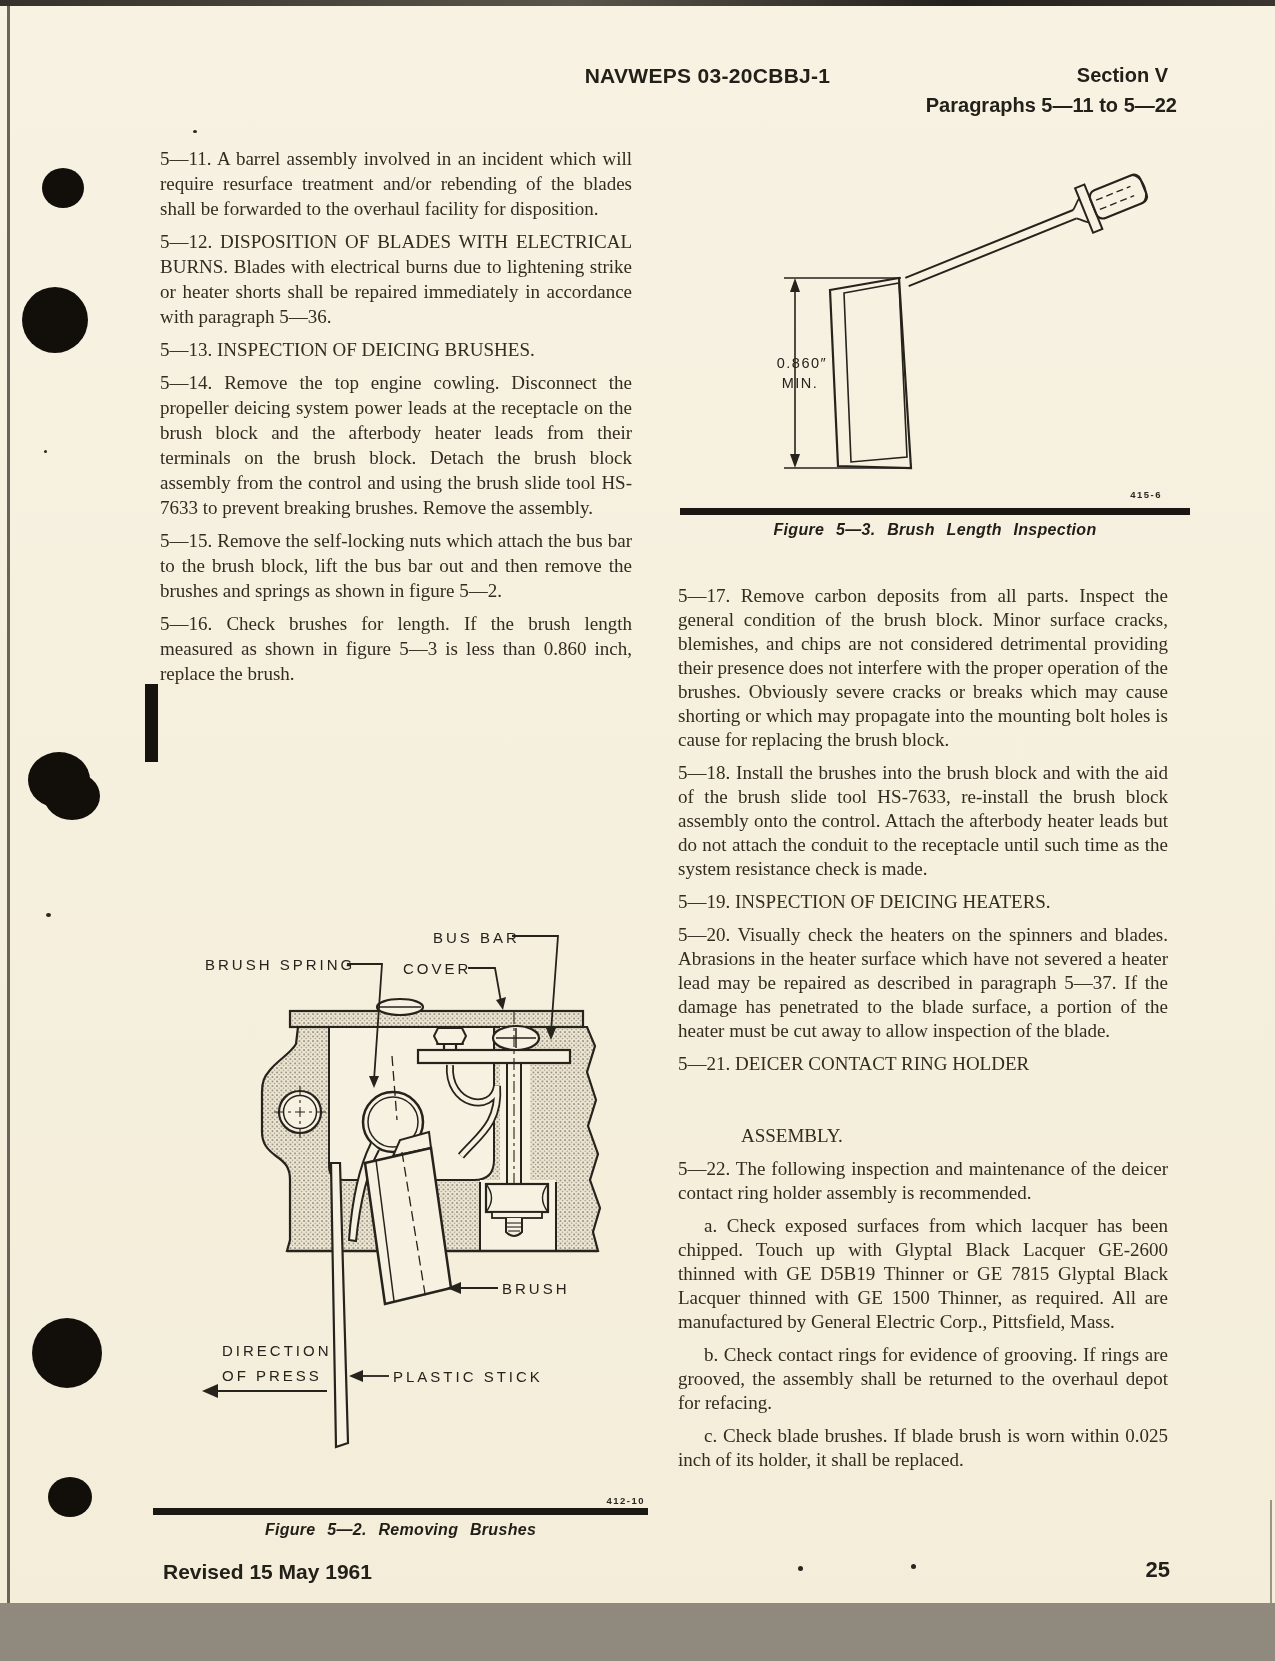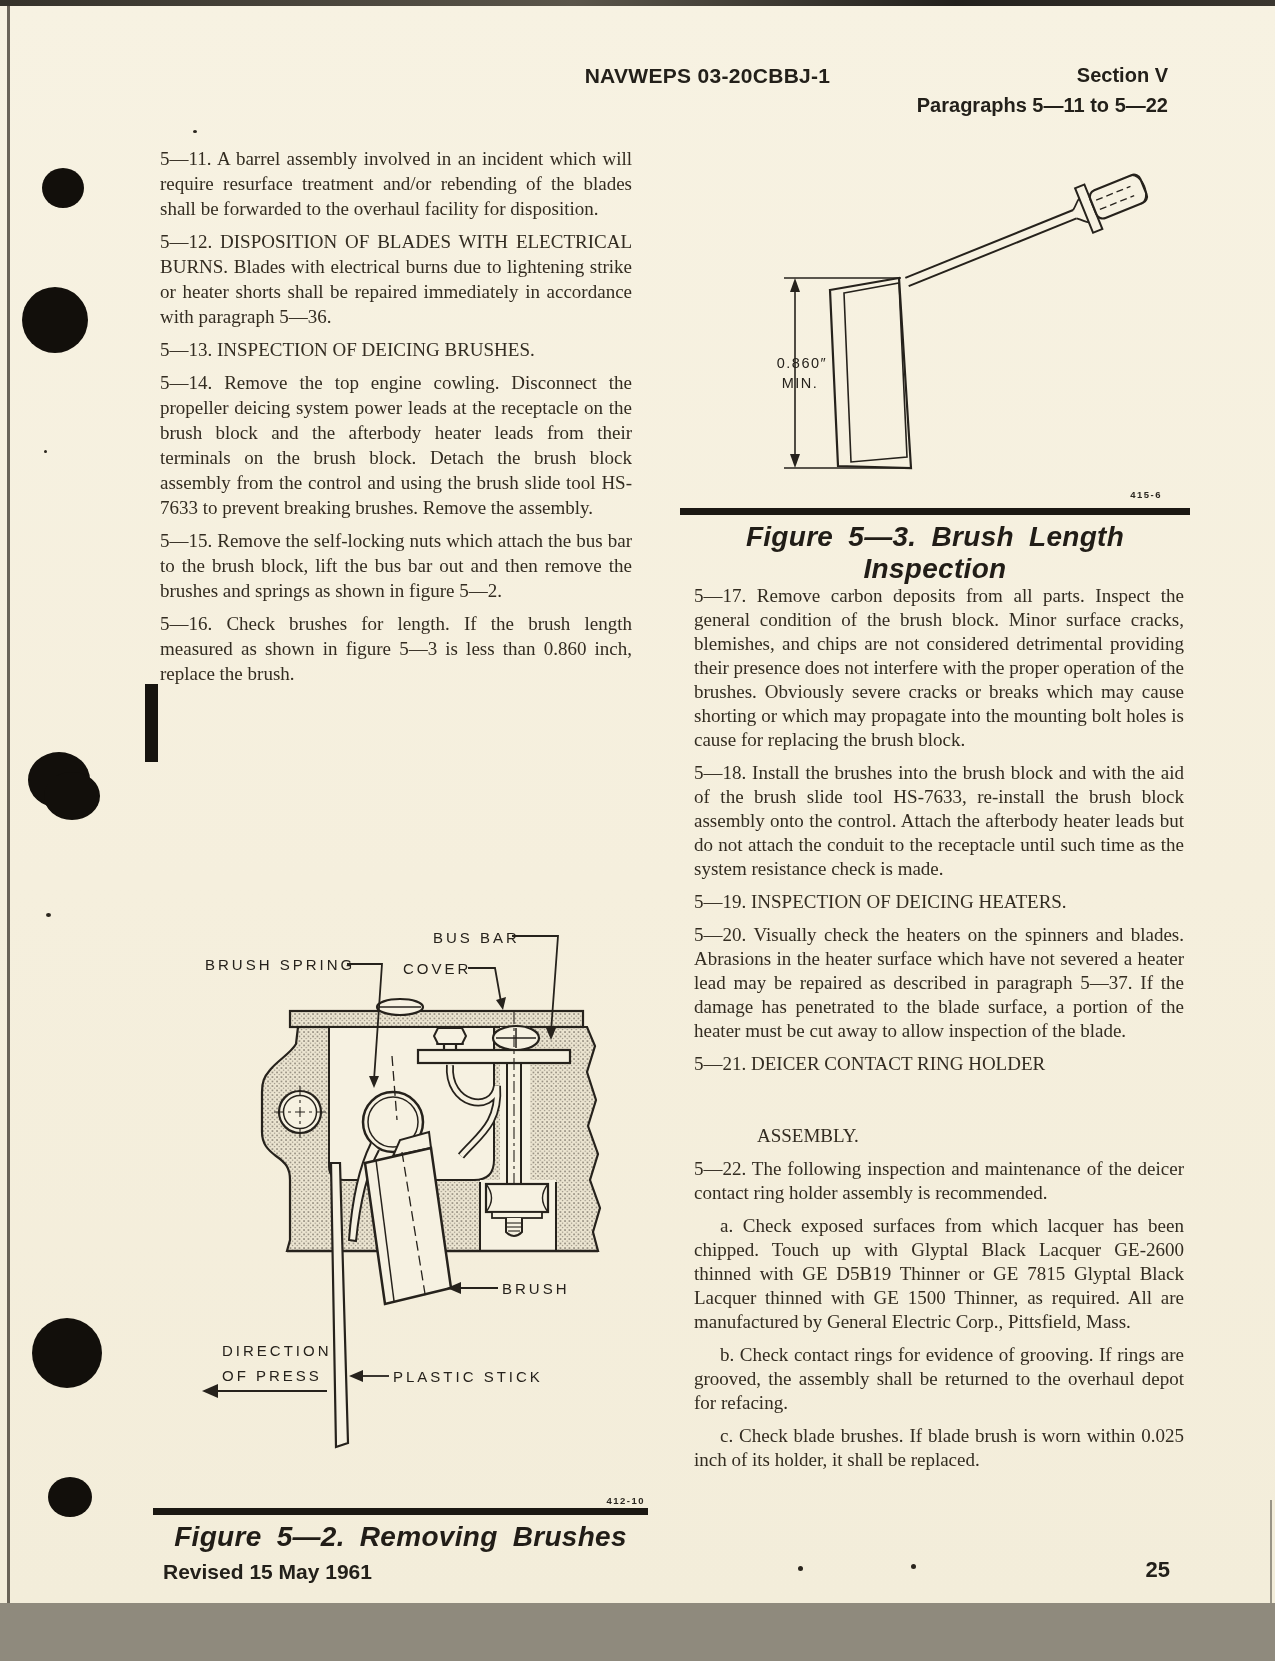"Paragraphs 5—11 to 5—22" .hdr-par { right: 107px -> 98px }
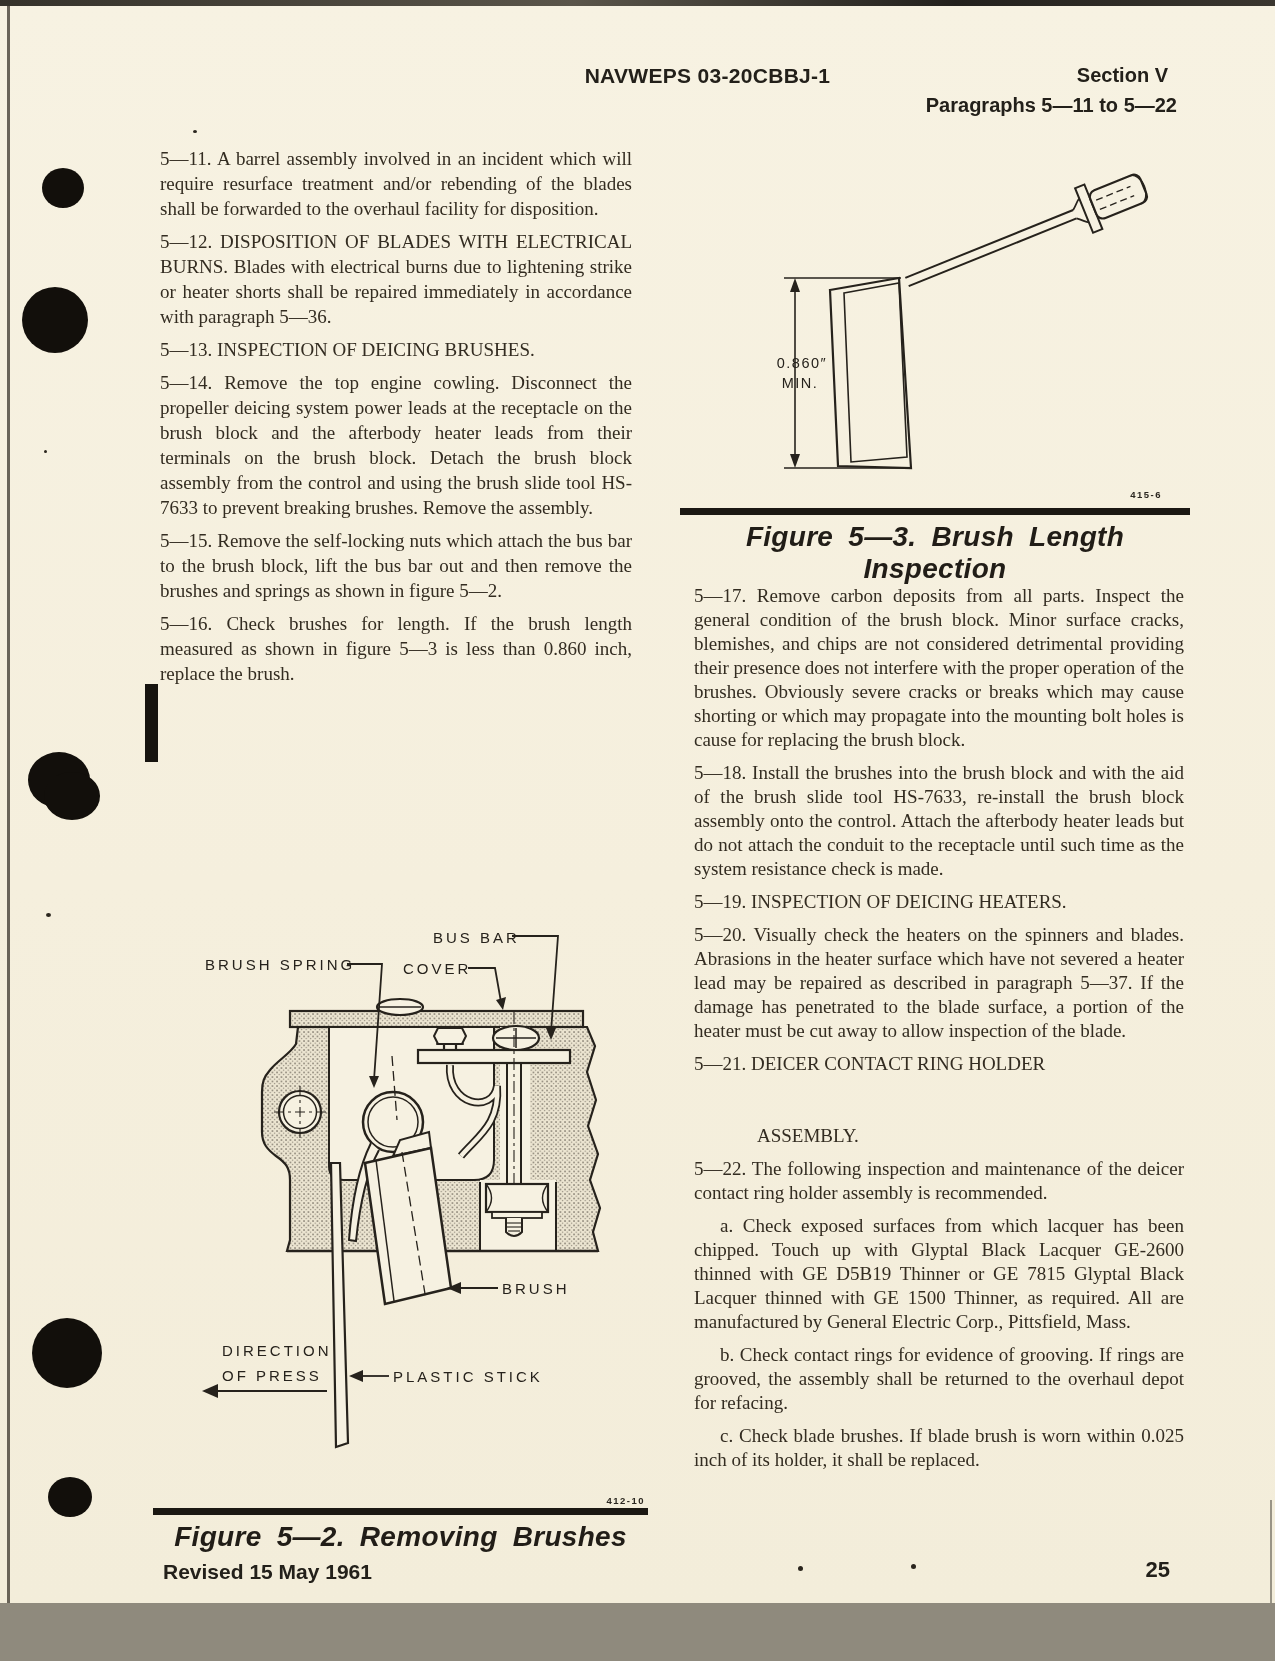"Figure 5—3. Brush Length Inspection" .fig-caption { font-size: 28px -> 16px }
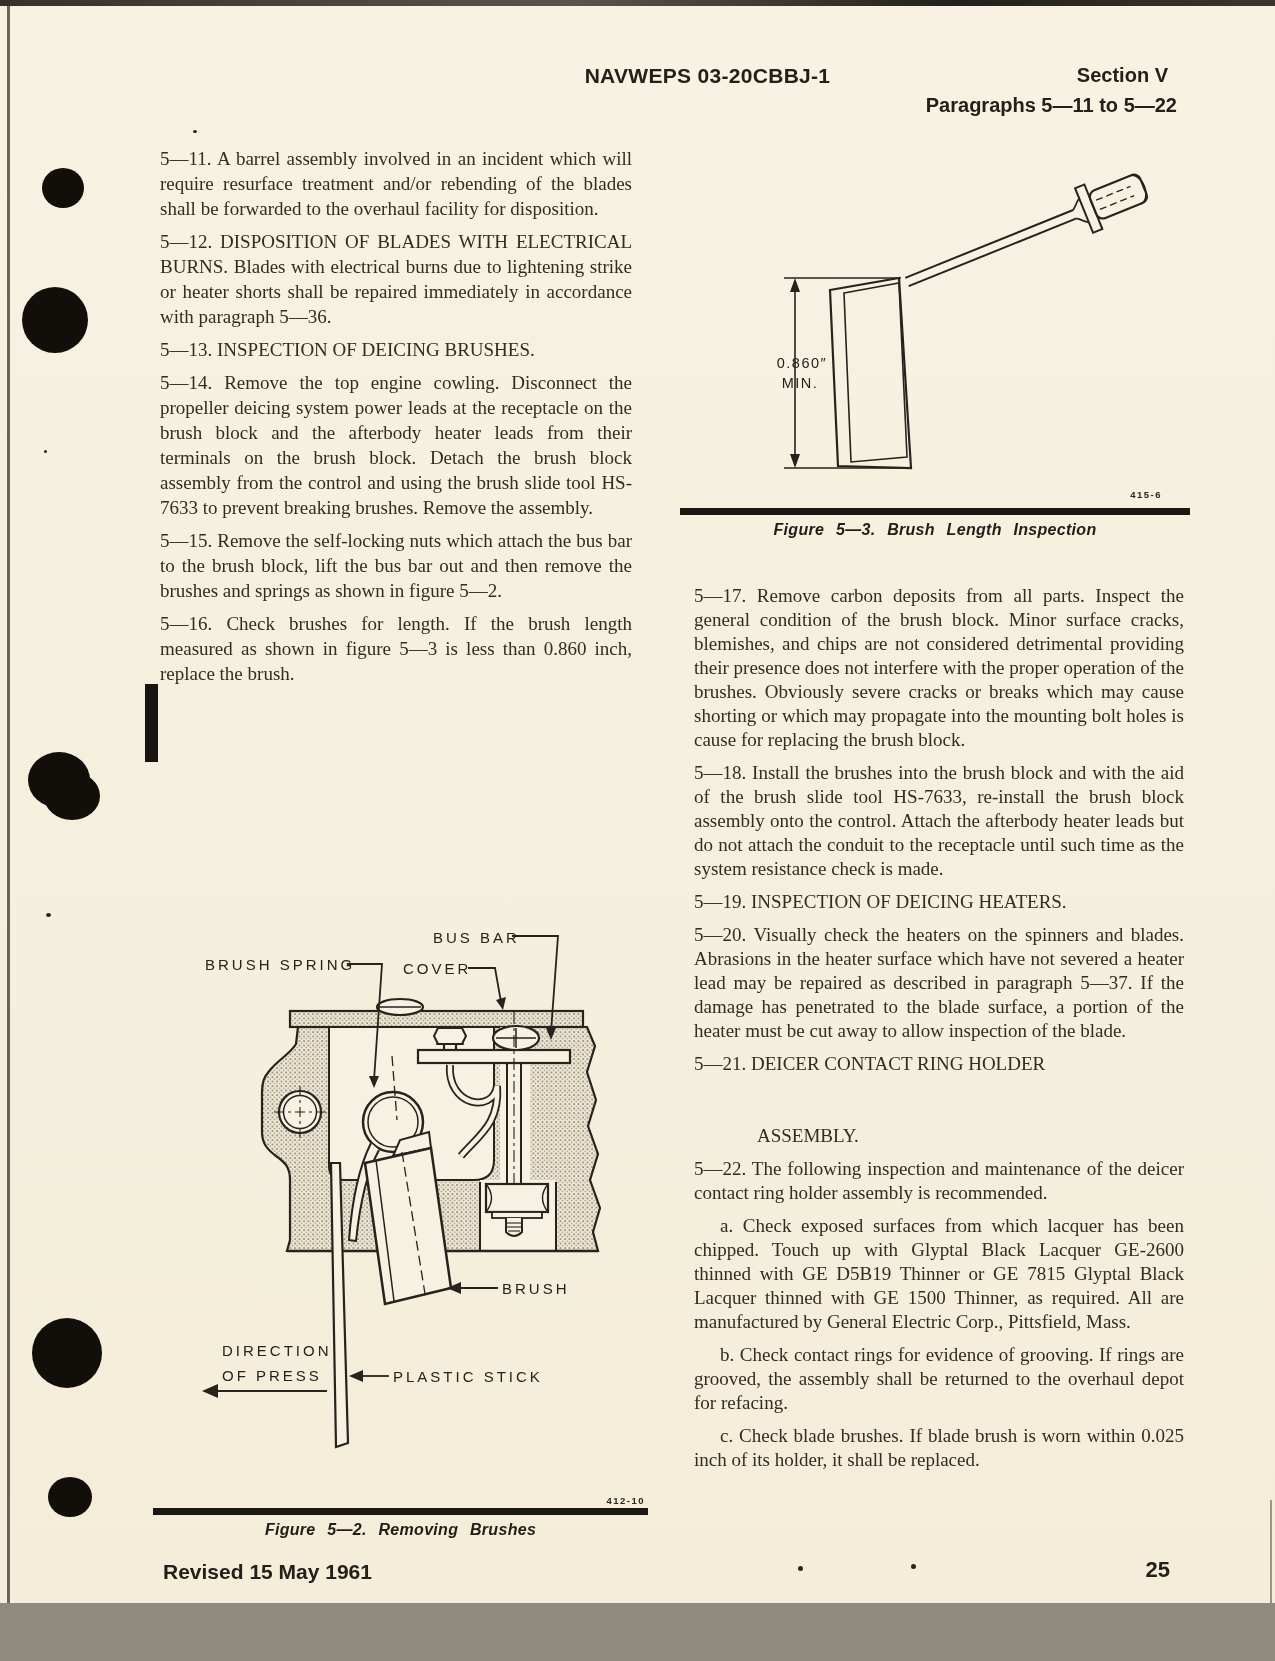"5—17. Remove carbon deposits from" .right-col { left: 694px -> 678px }
